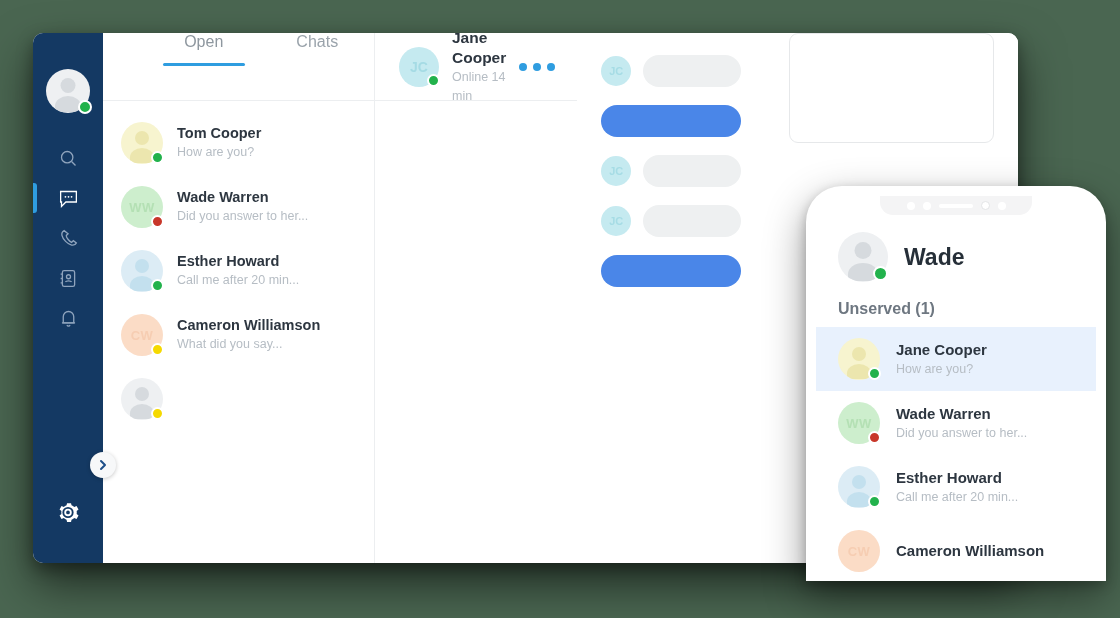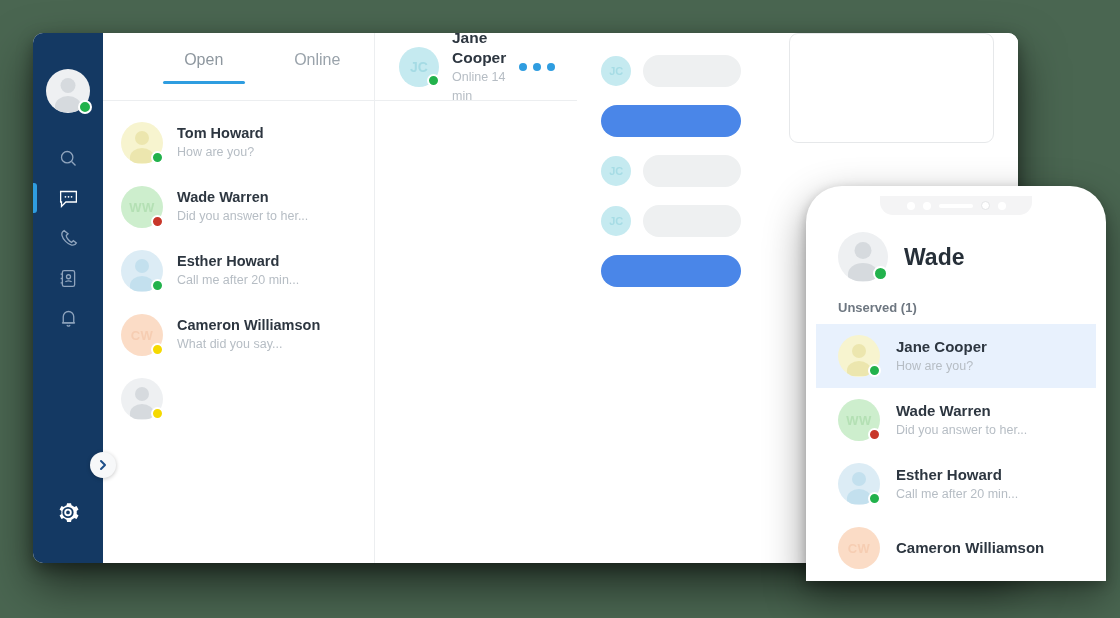"Open" #conv-tabs { align-items: center -> flex-start }
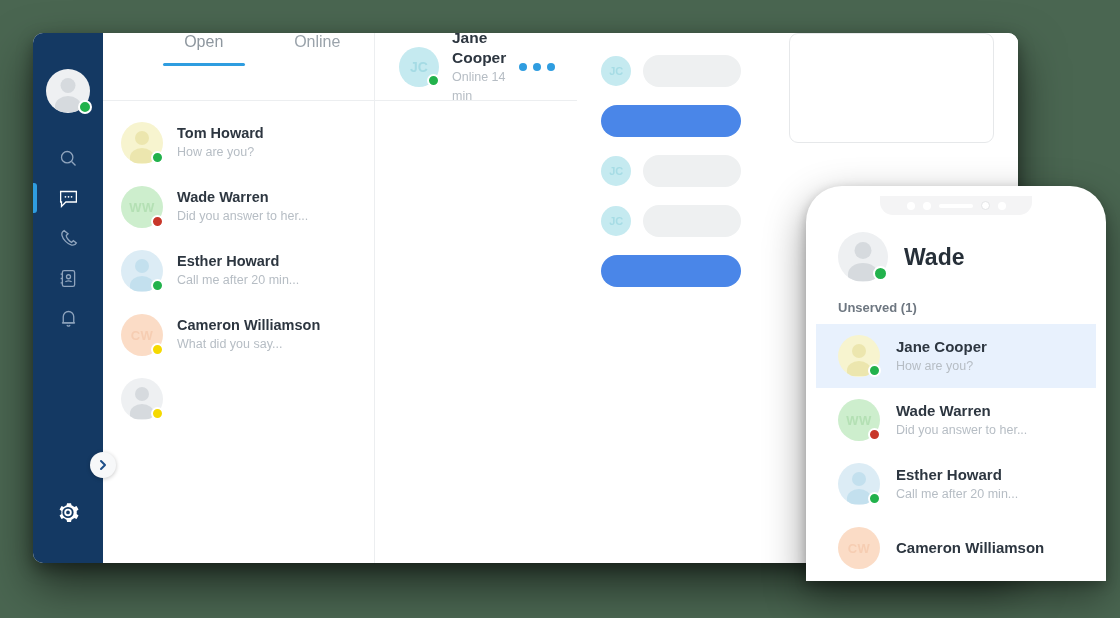"Online" div.conv-tab { text: Online -> Chats }
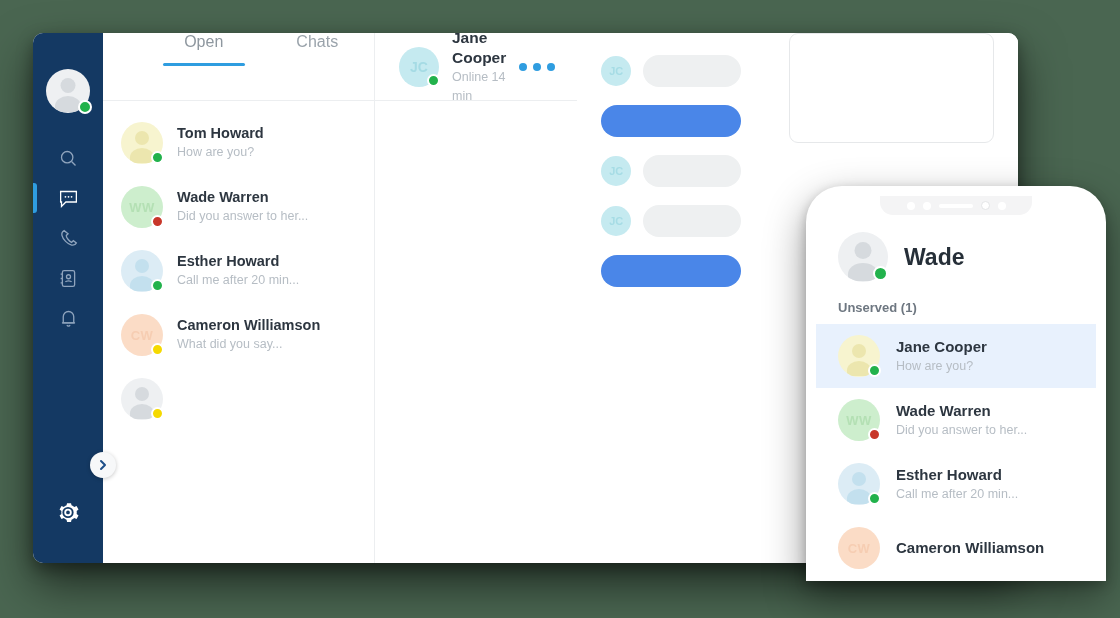"Tom Howard" div.conv-name { text: Howard -> Cooper }
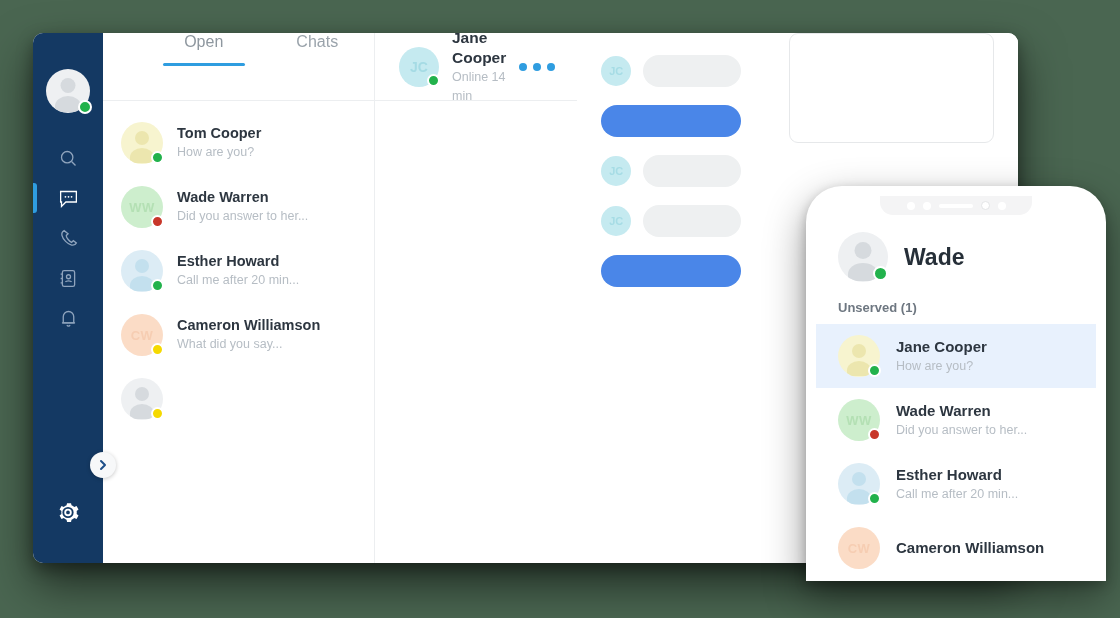"Unserved (1)" #phone-section-label { font-size: 13px -> 16px }
